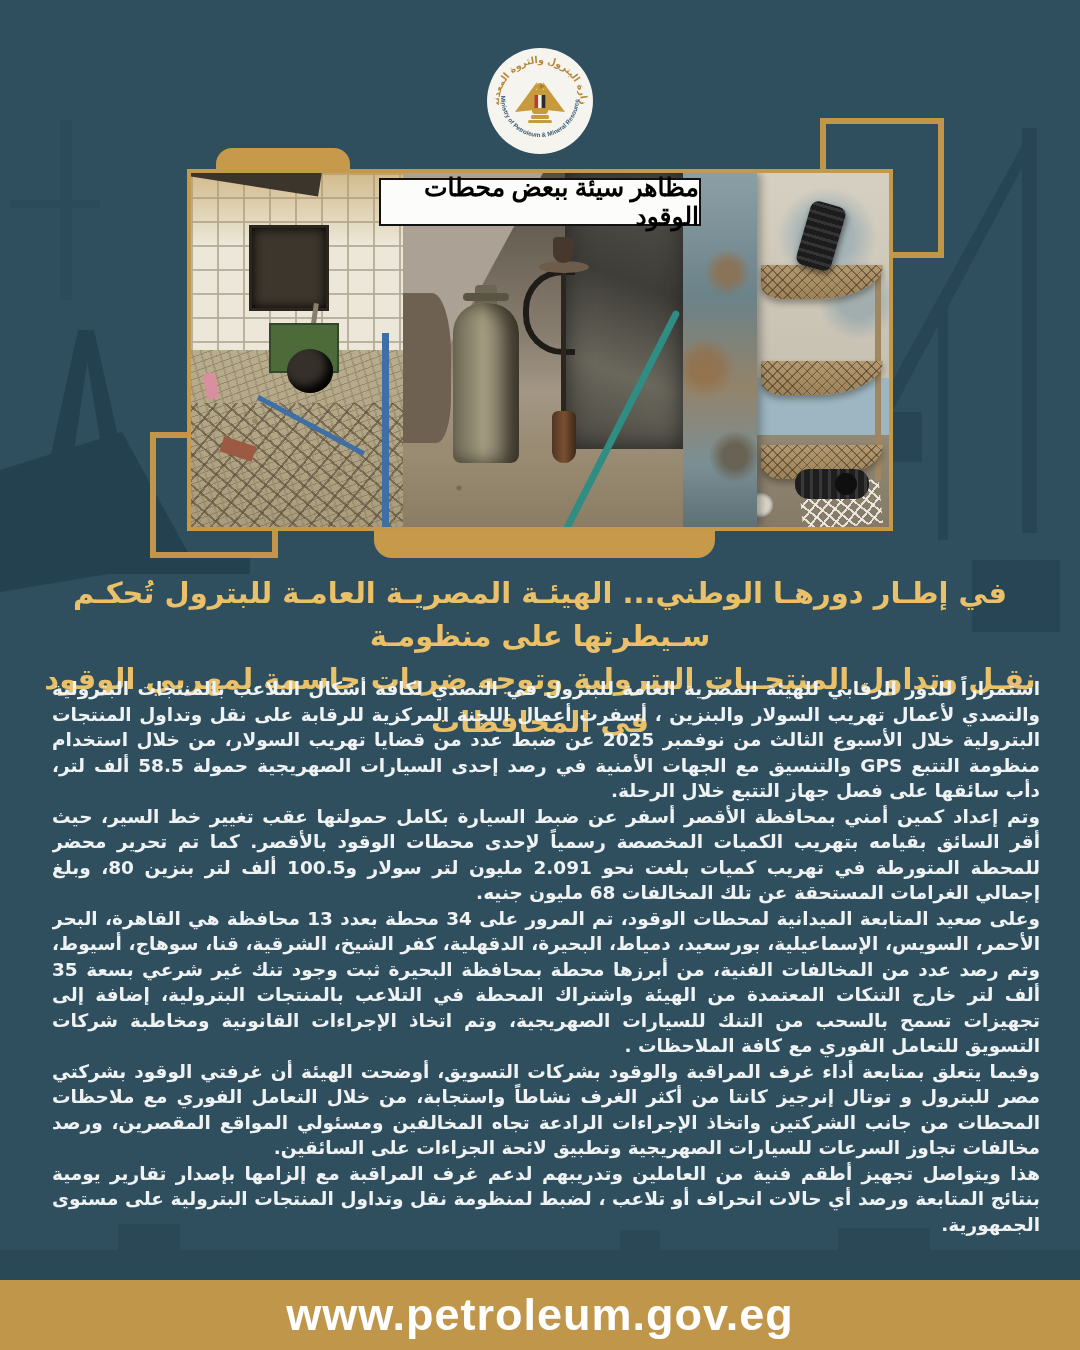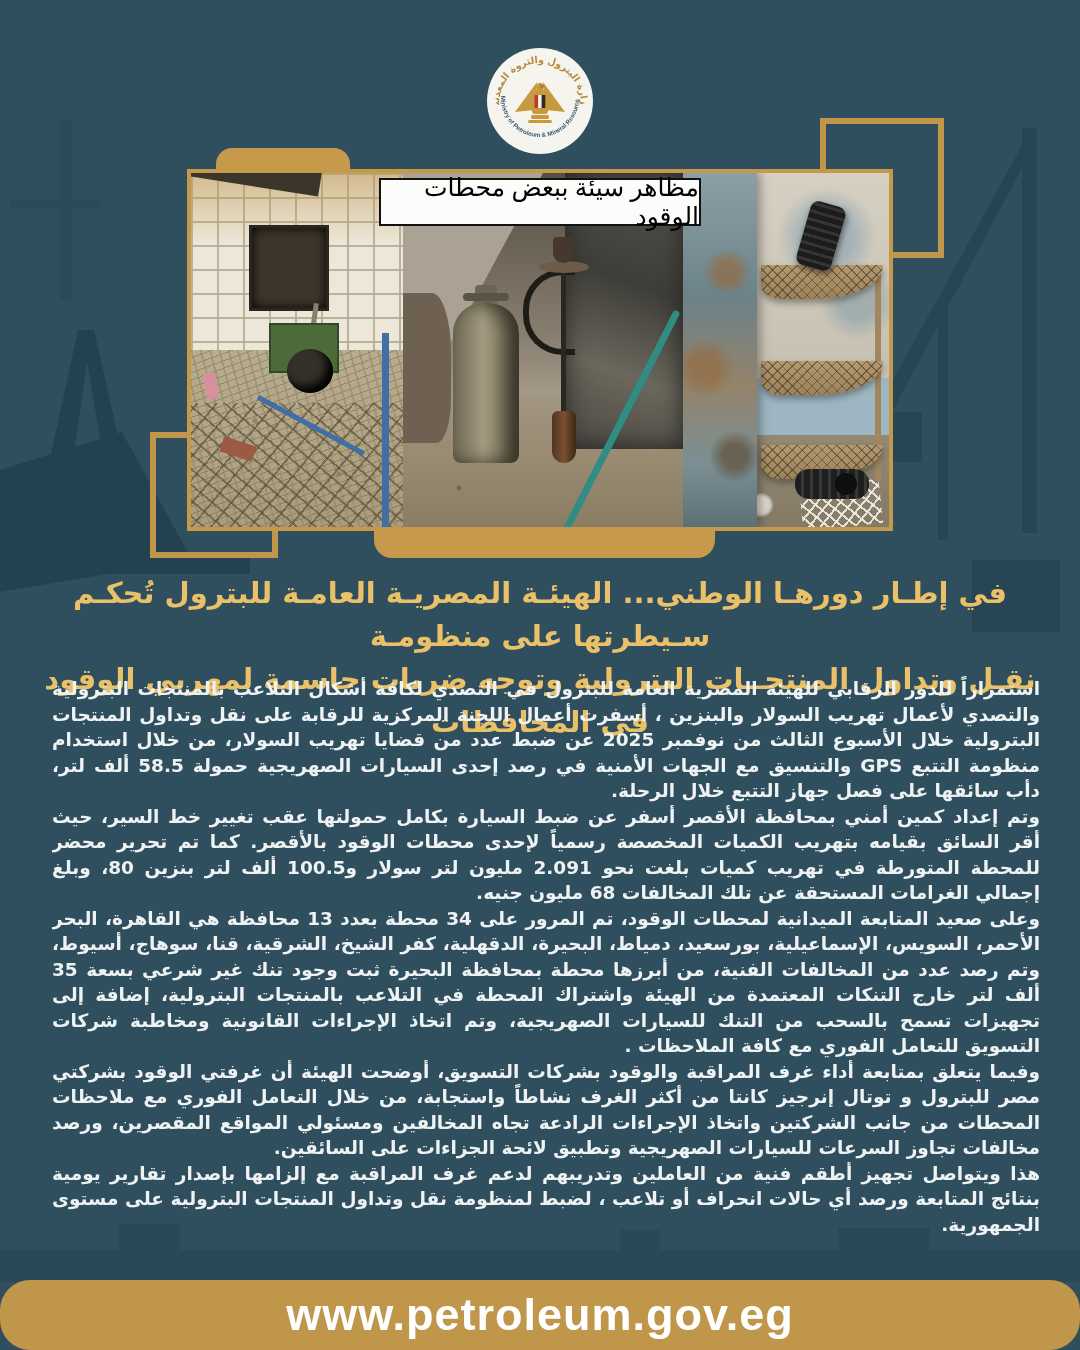"مظاهر سيئة ببعض محطات الوقود" .caption { font-weight: normal -> bold }
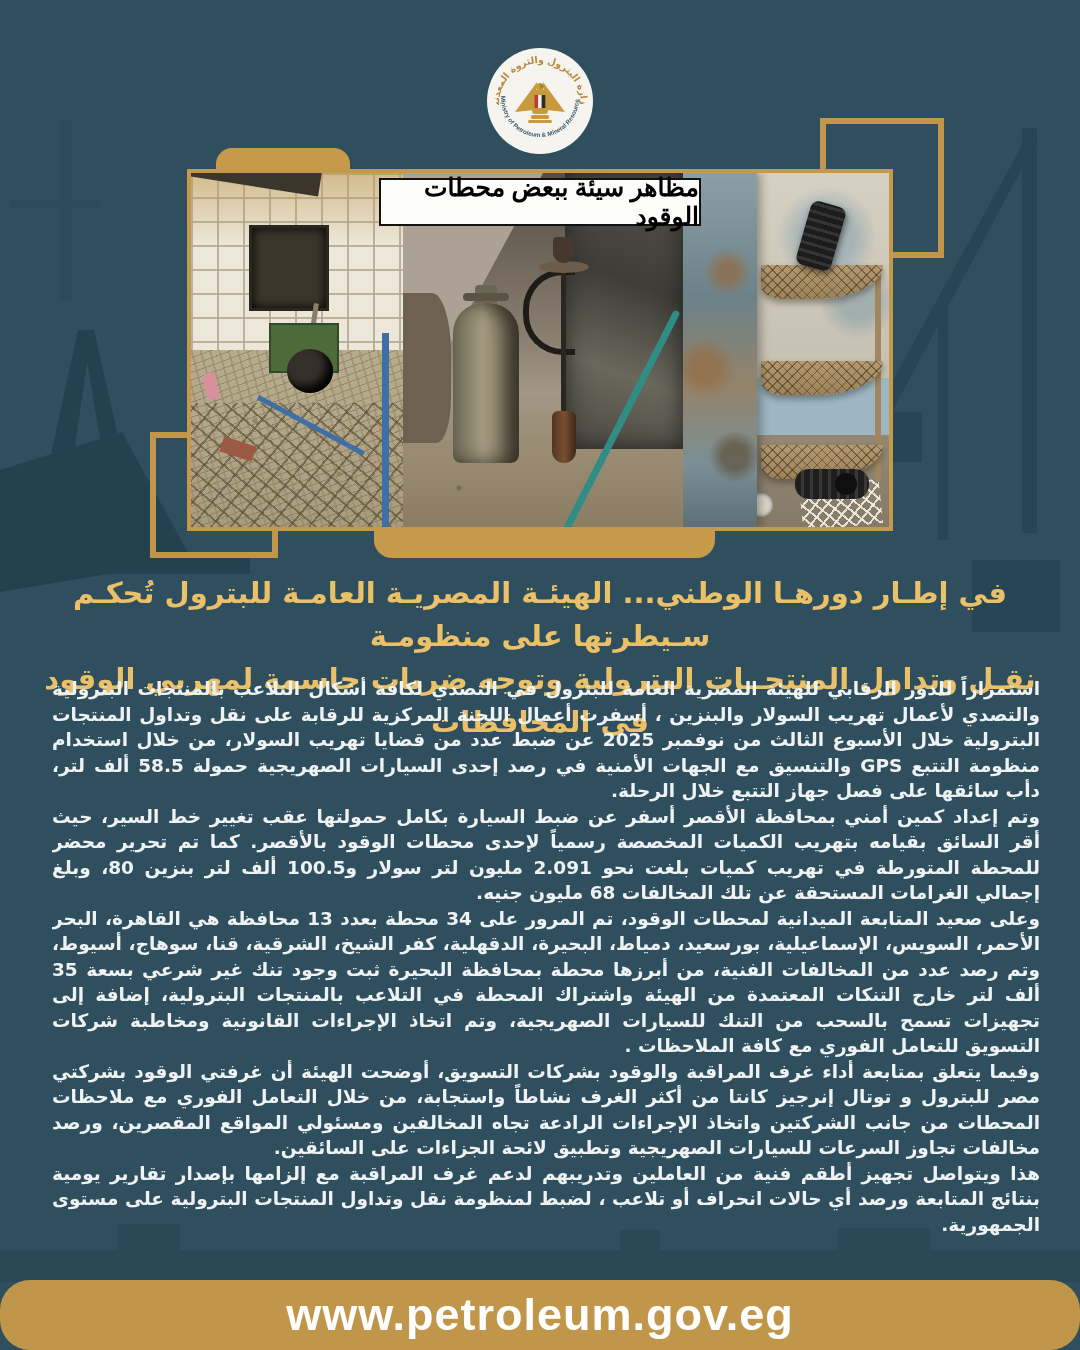"www.petroleum.gov.eg" .footer { border-radius: 30px -> none }
